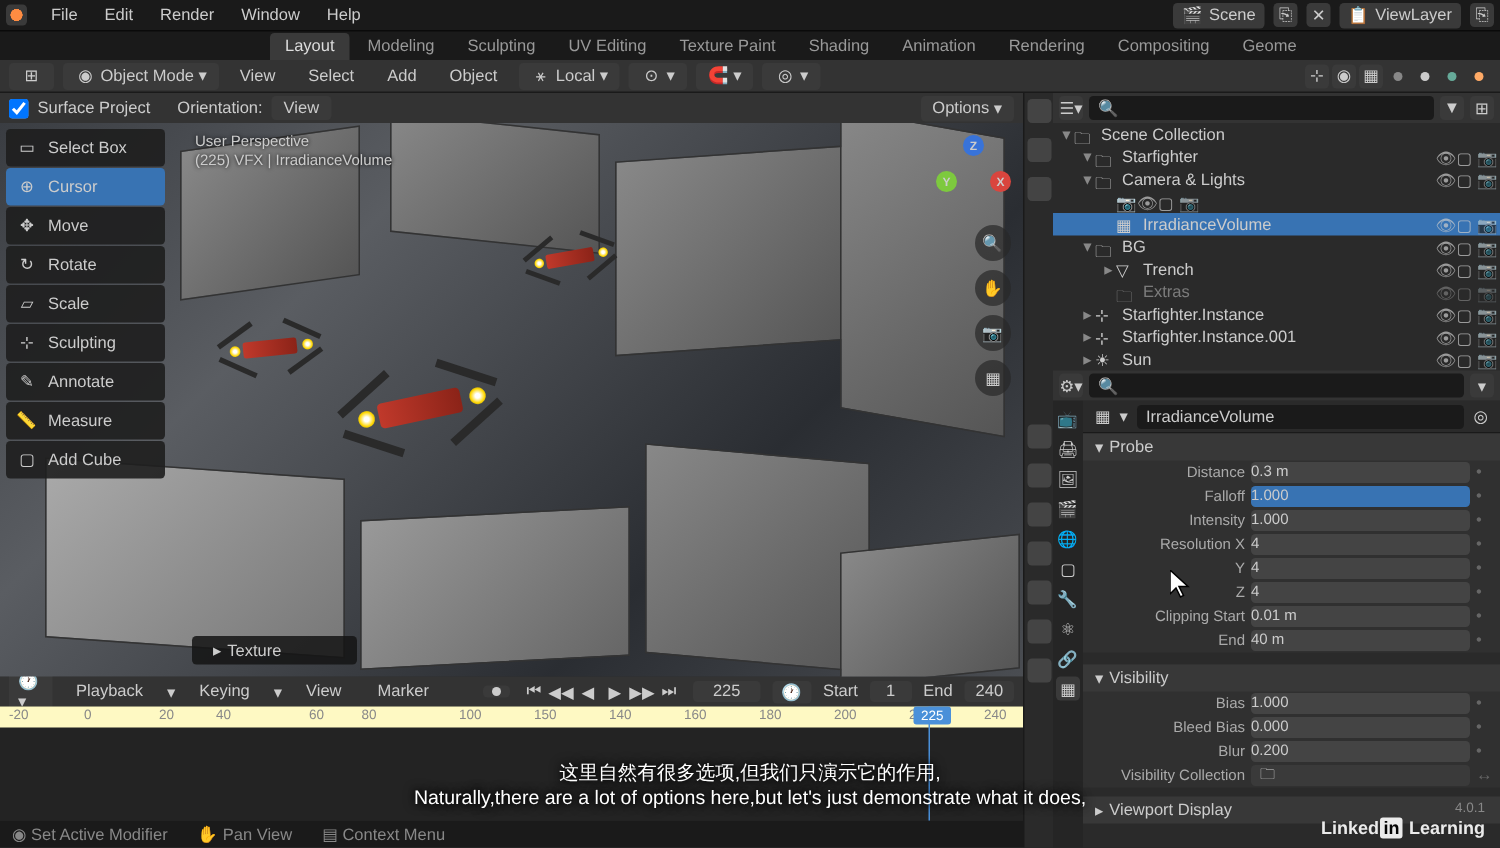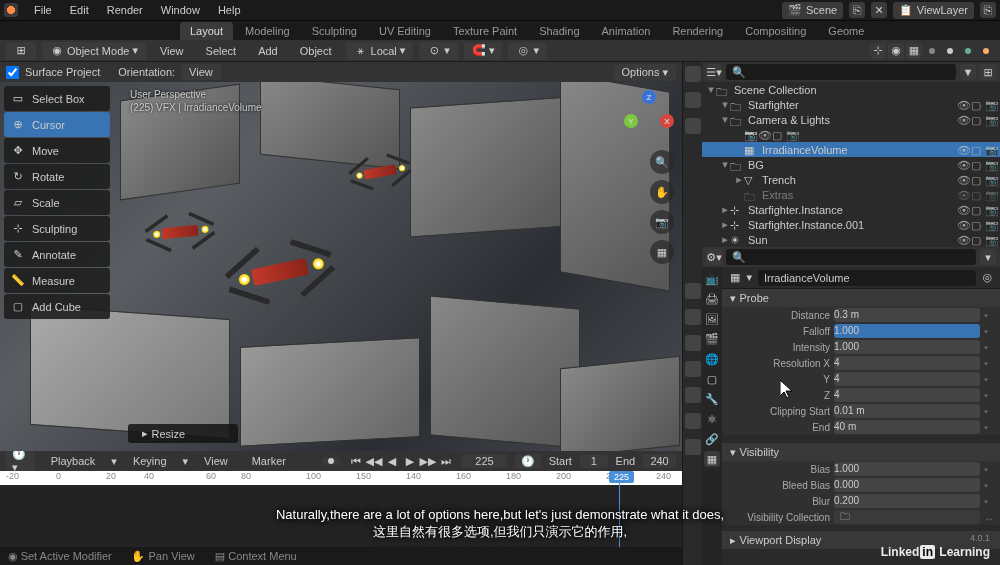"Resize" span { text: Resize -> Texture }
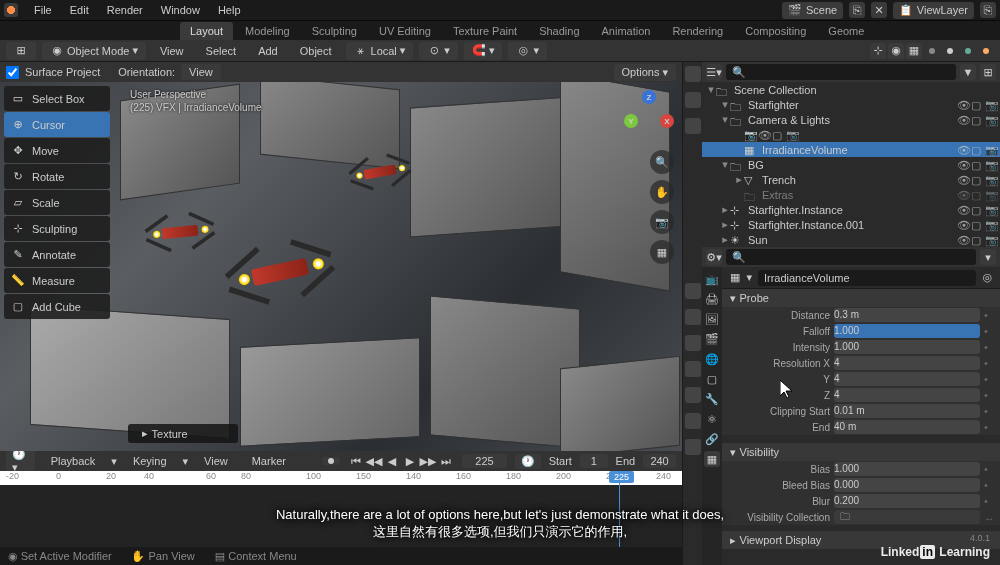"-20" .ruler-head { background: #ffffff -> #fef9c3 }
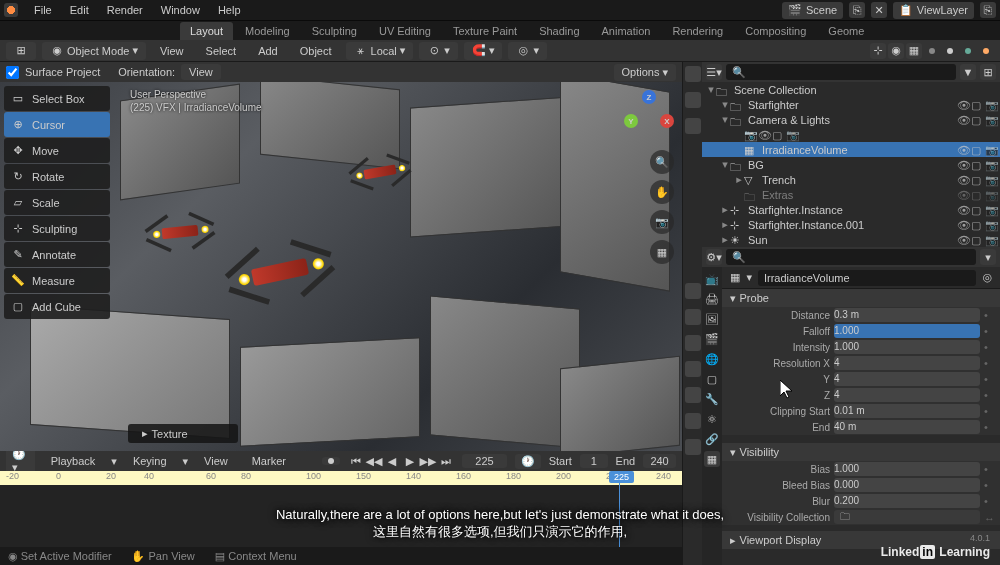"Naturally,there are a lot of" div { order: before "这里自然有很多选项,但我们只演示它的作用," -> after "这里自然有很多选项,但我们只演示它的作用," }
